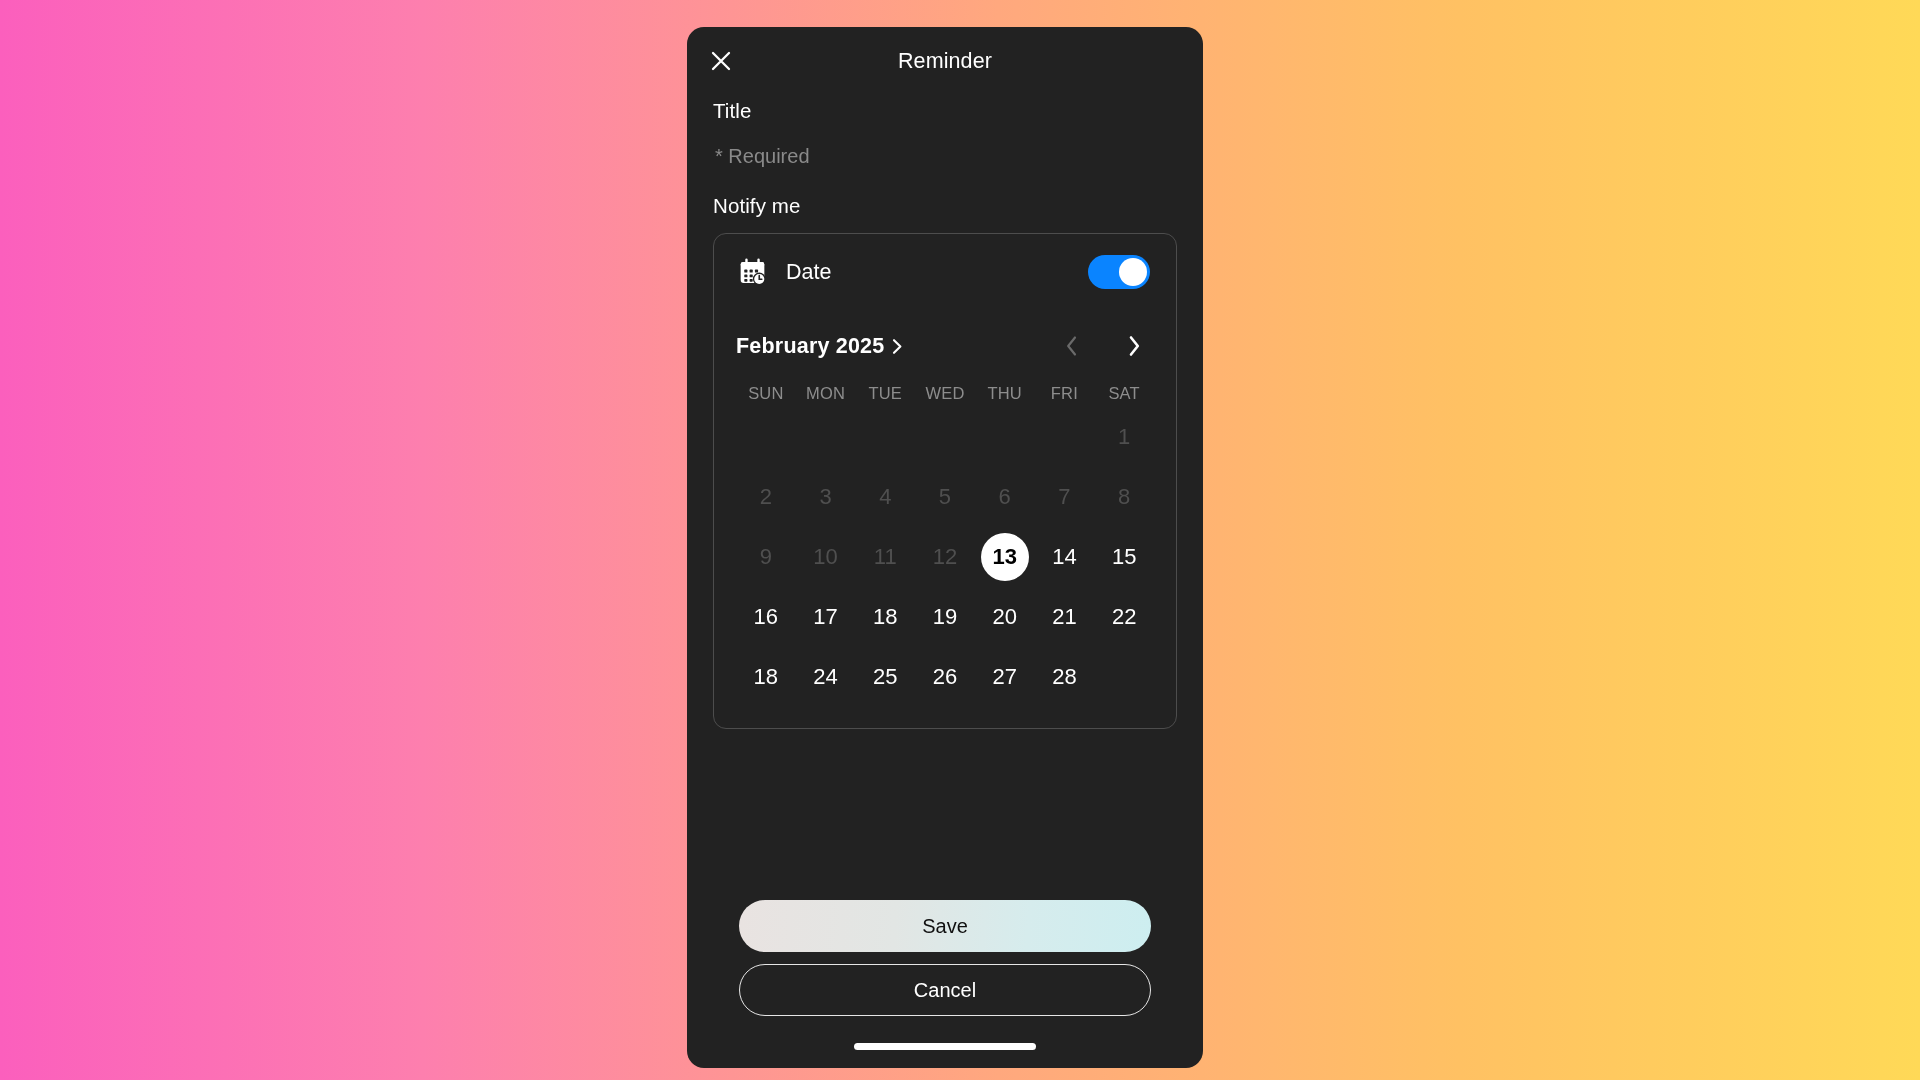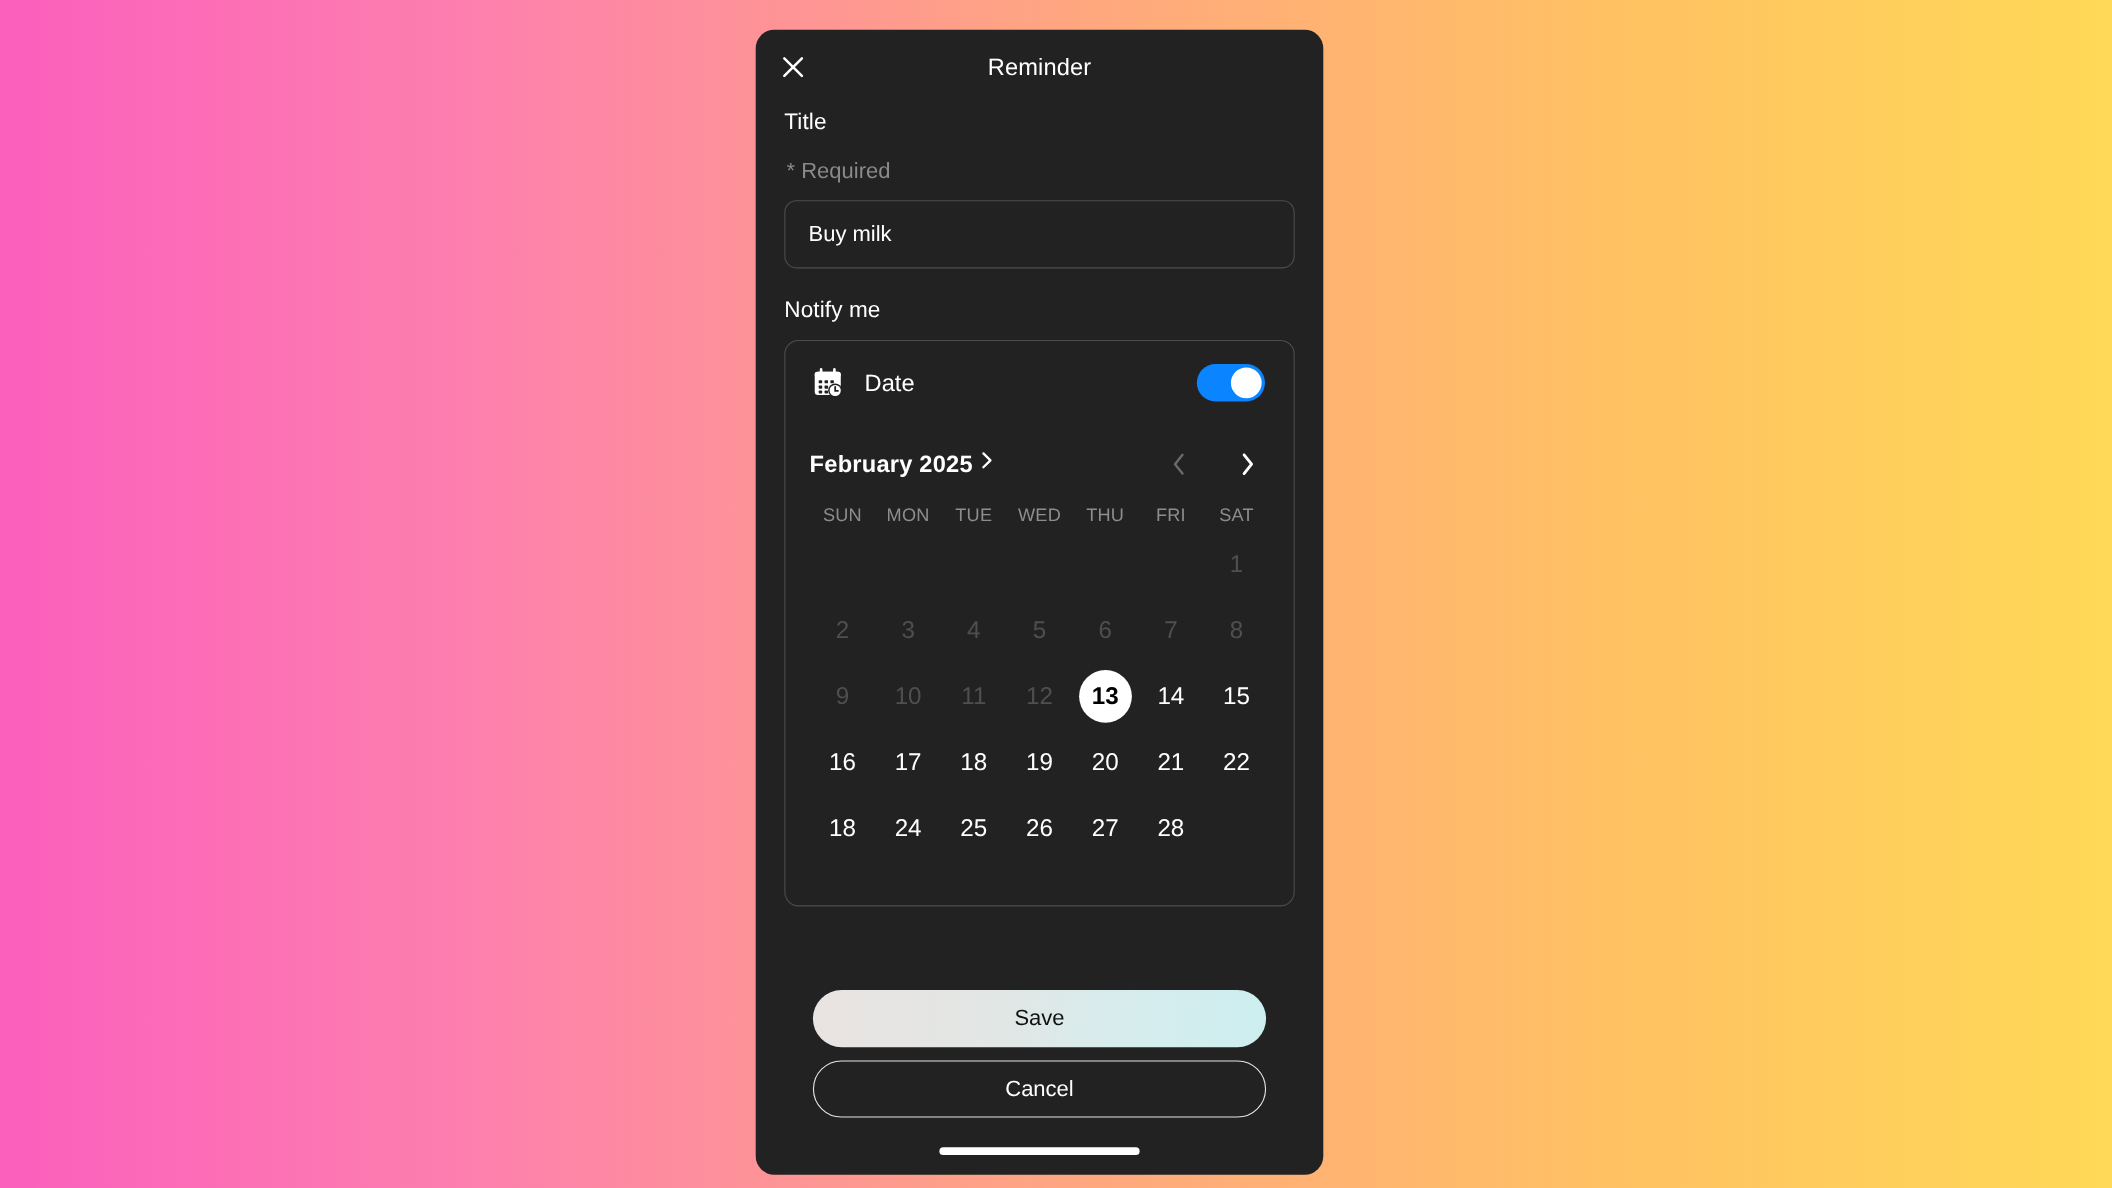"Buy milk" input { html: <input> -> none }
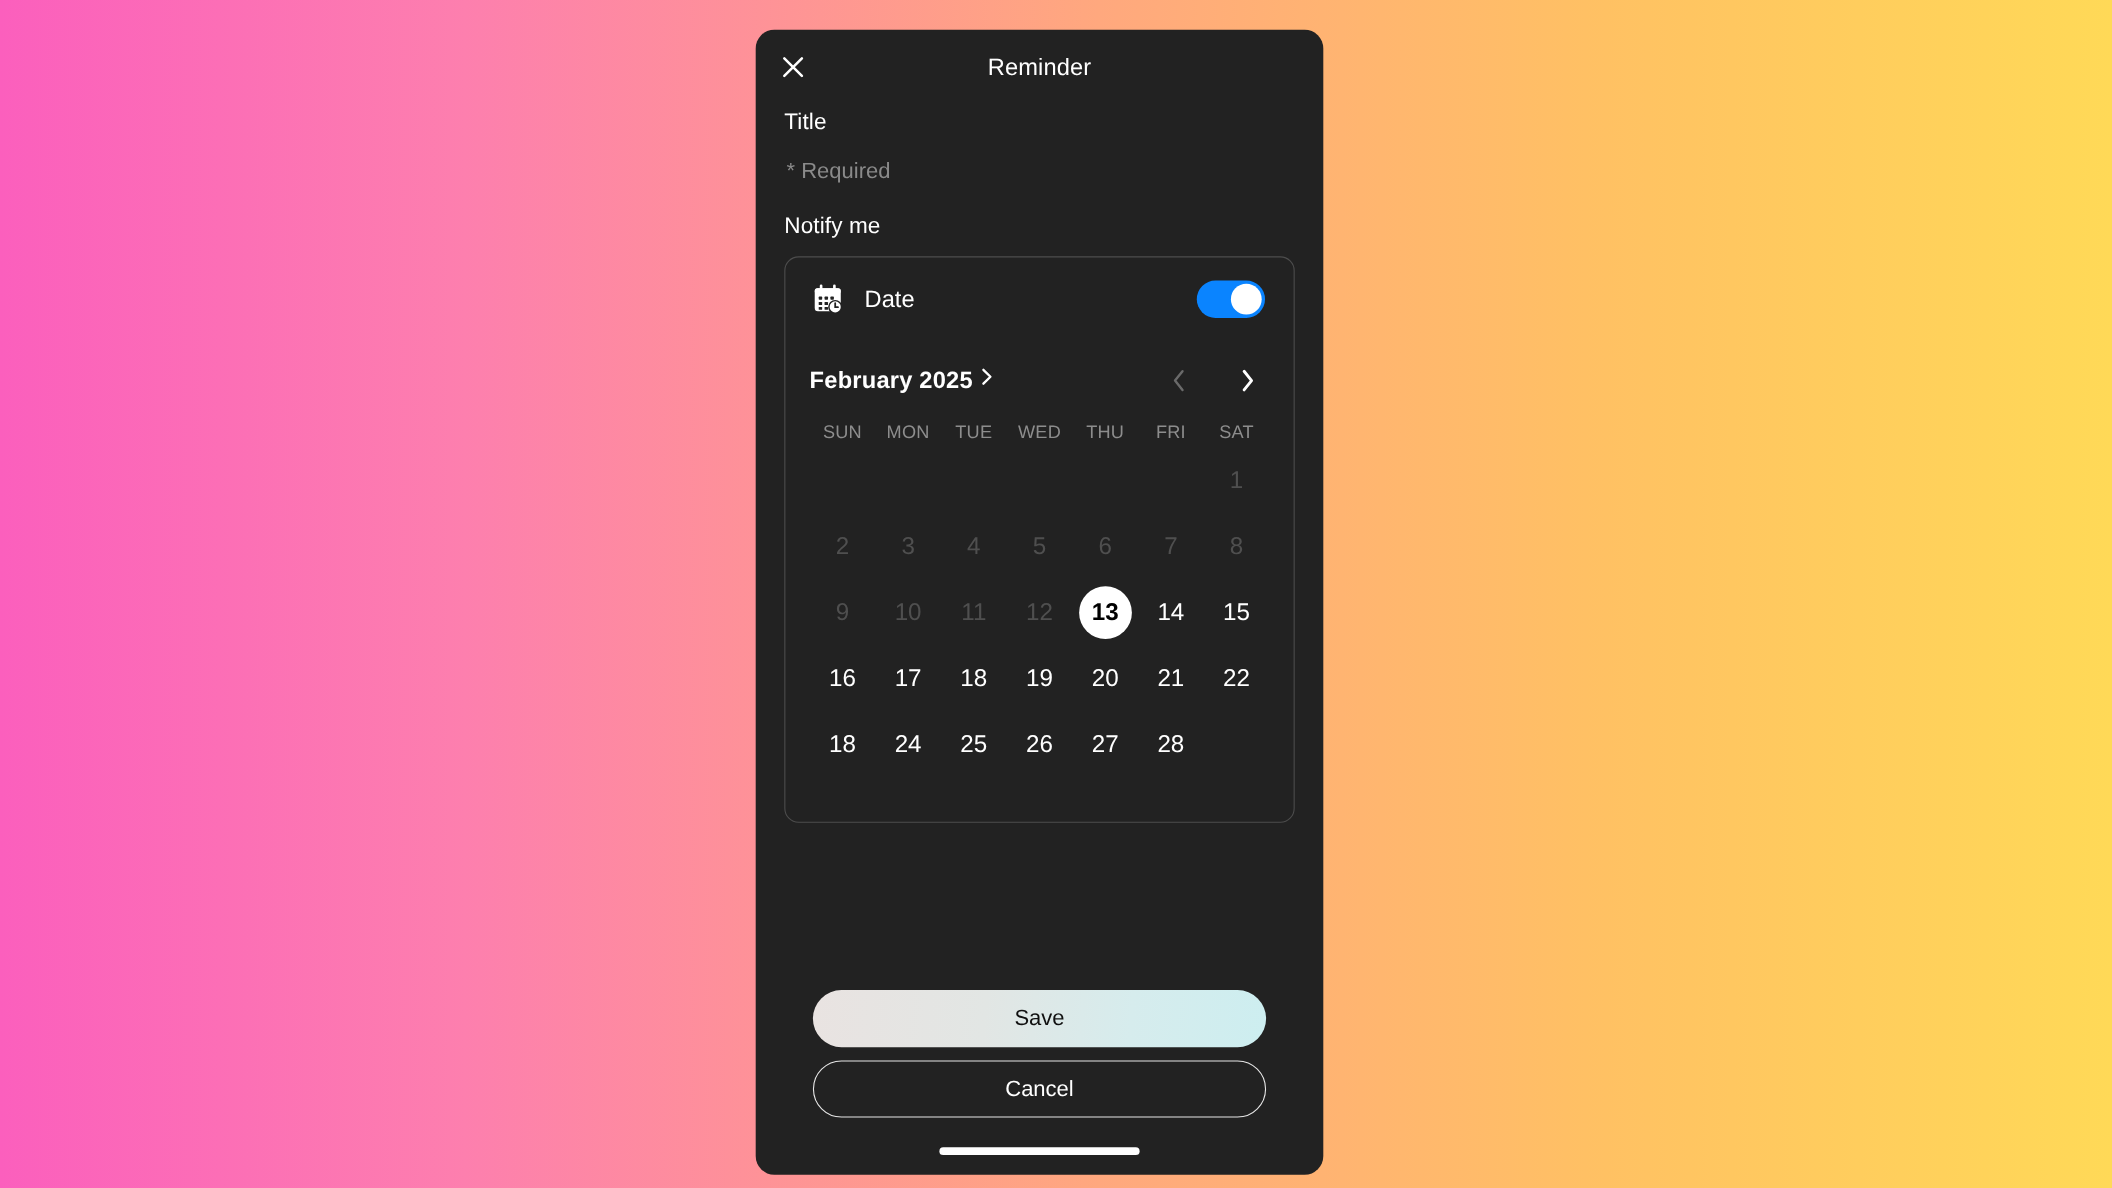"Date" #notify-card { padding: 0 0 40px 0 -> 0 0 21px 0 }
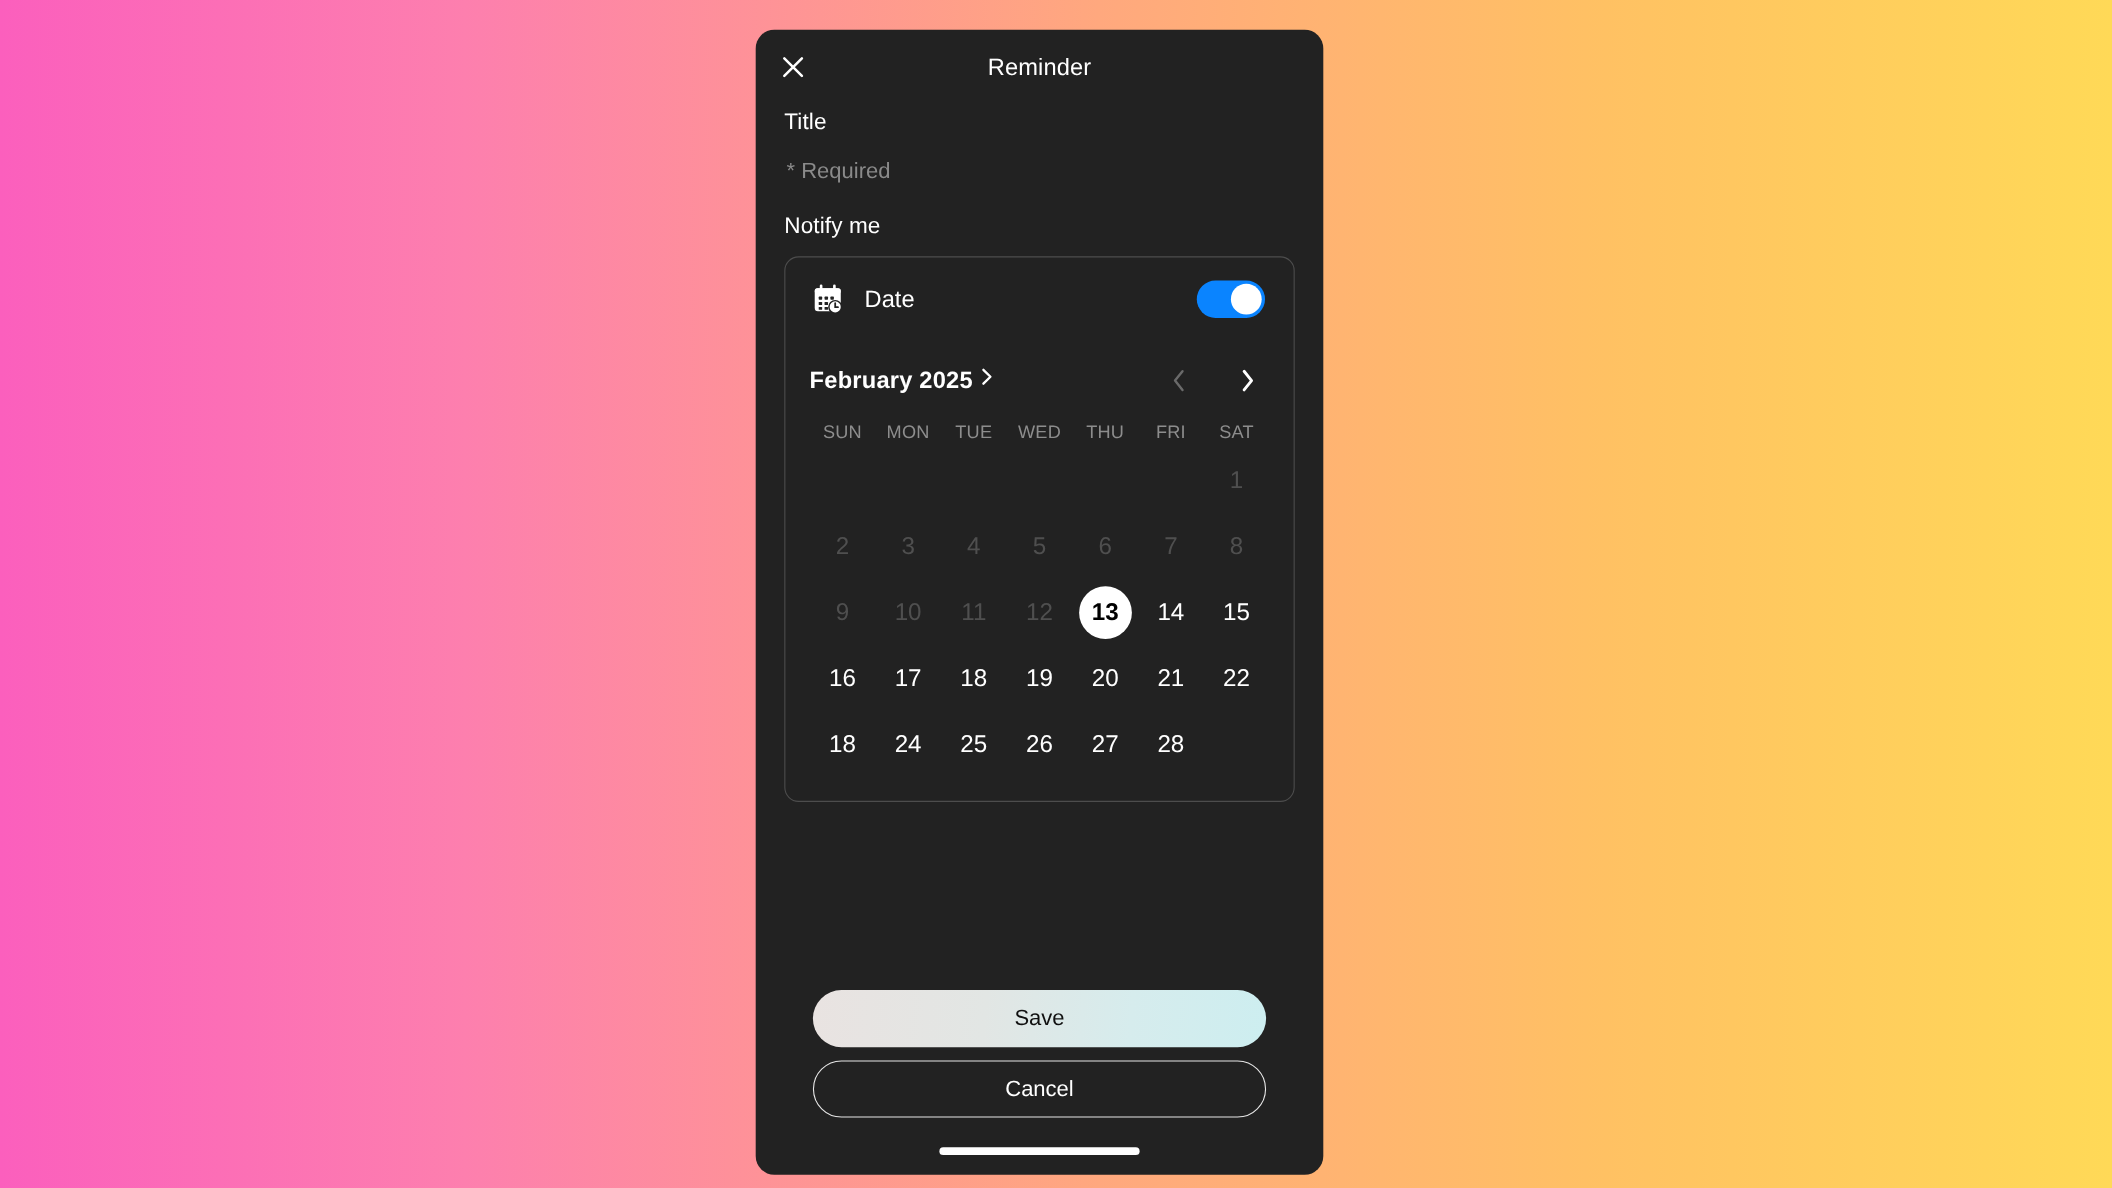"February 2025" #cal-month-btn { align-items: flex-start -> flex-end }
